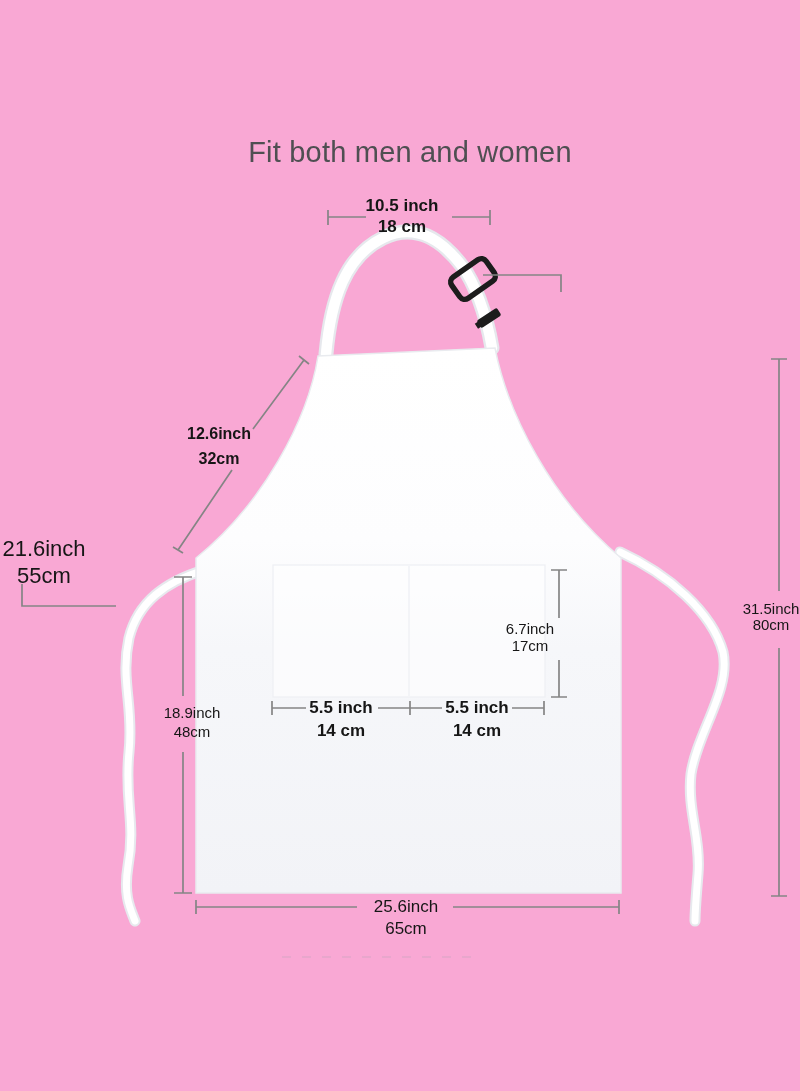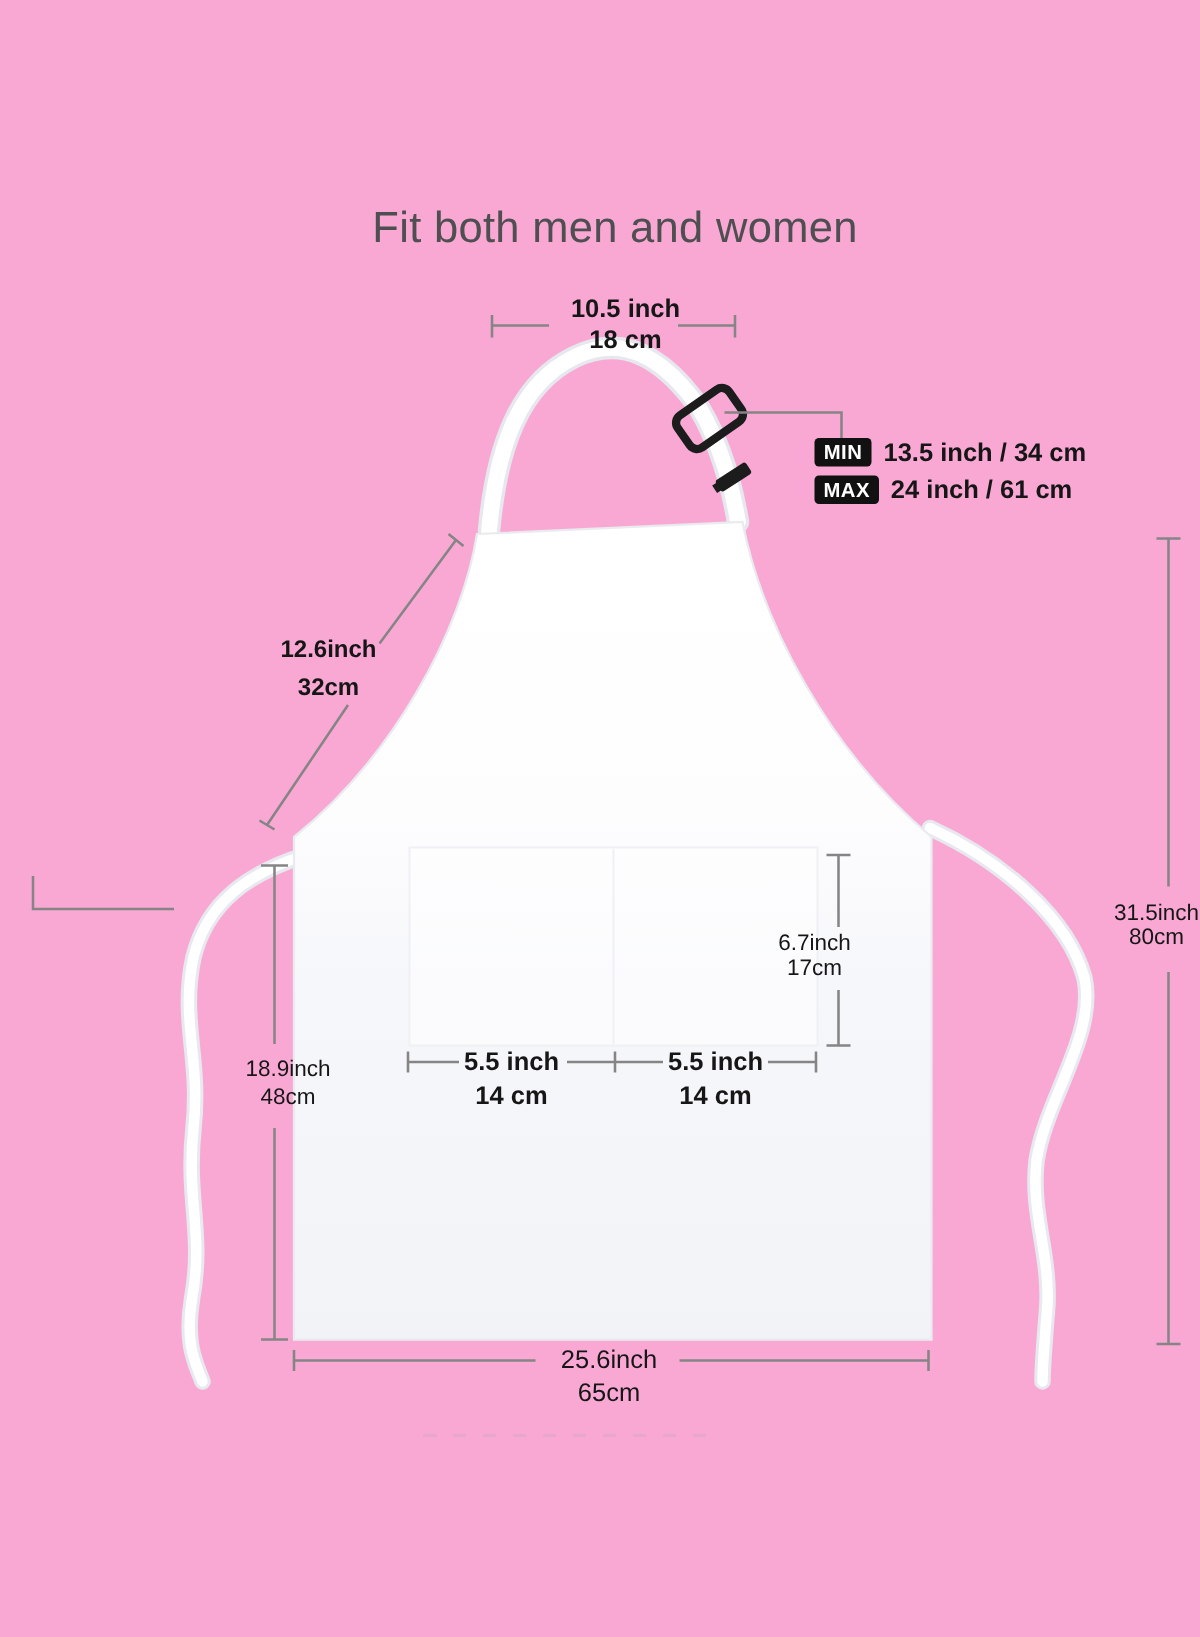"10.5 inch" .lbl-top { left: 417px -> 402px }
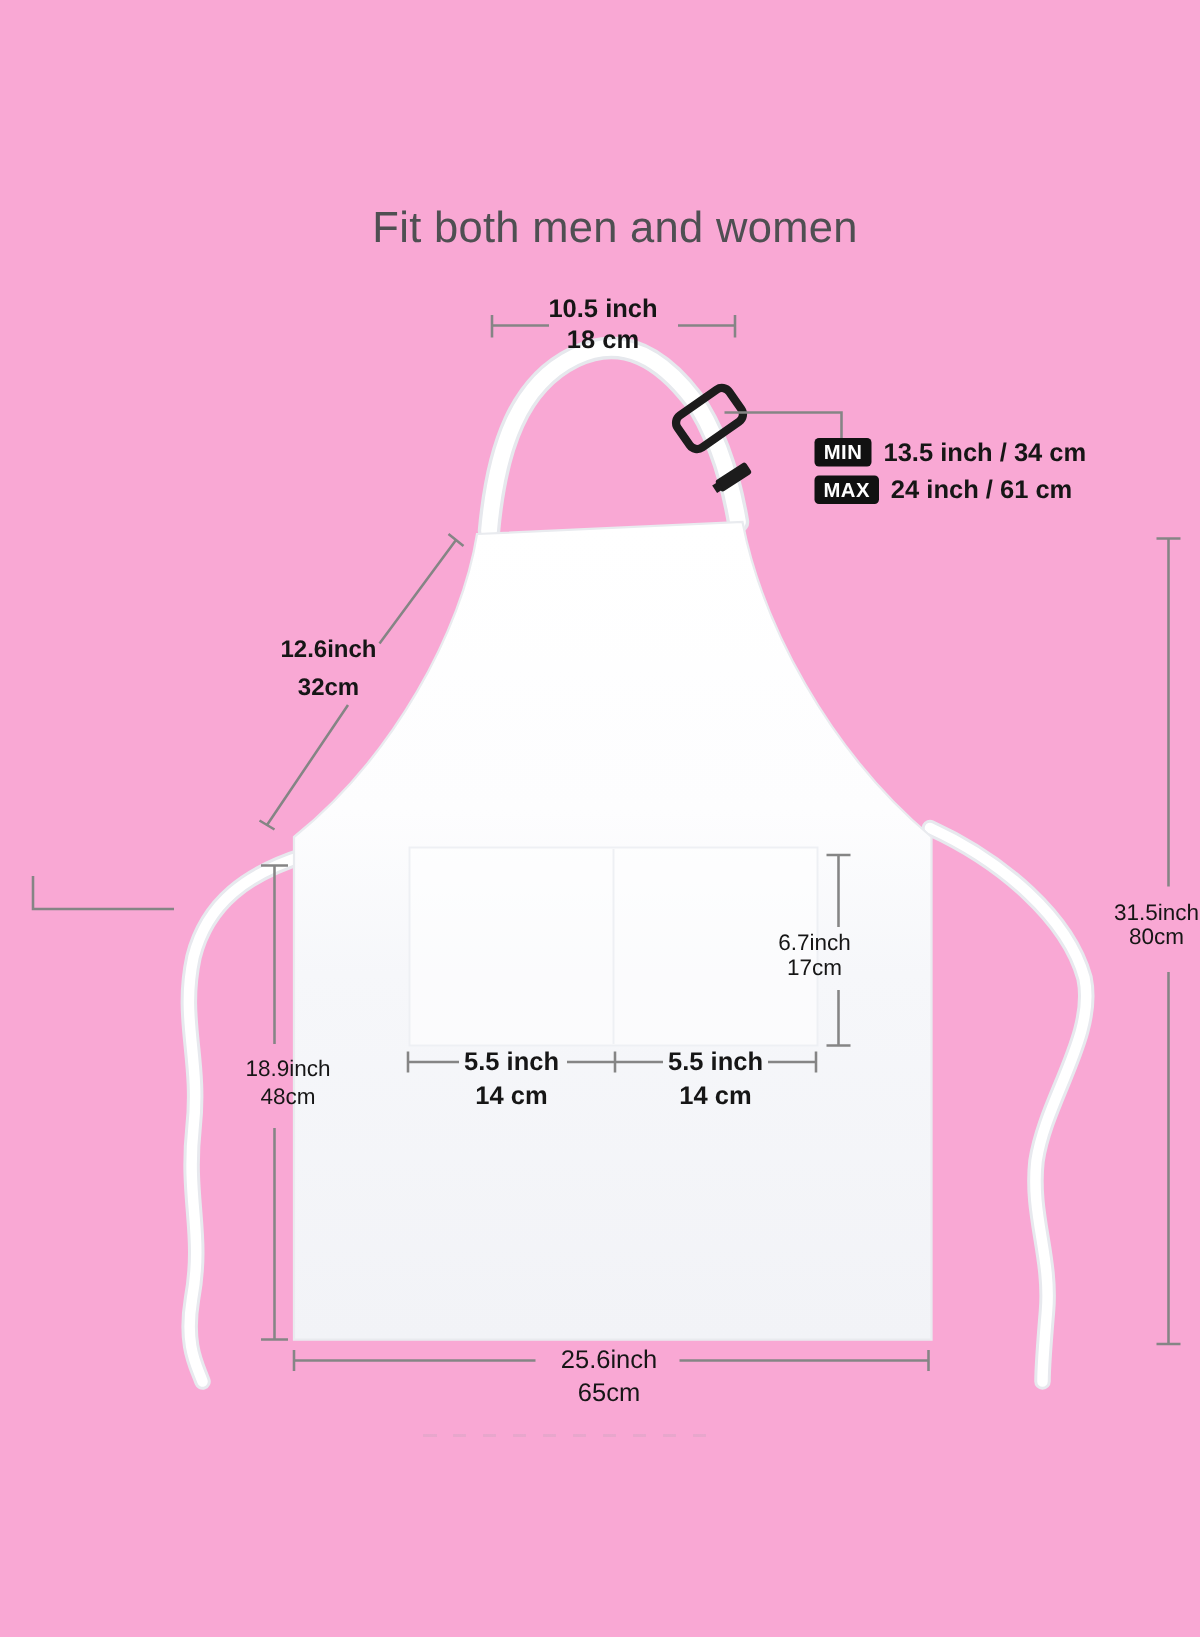"MIN" div.minmax { html: <div> <div> <span>MIN</span> <span>13.5 inch / 34 cm</span> </div> <div> <span>MAX</span> <span>24 inch / 61 cm</span> </div> </div> -> none }
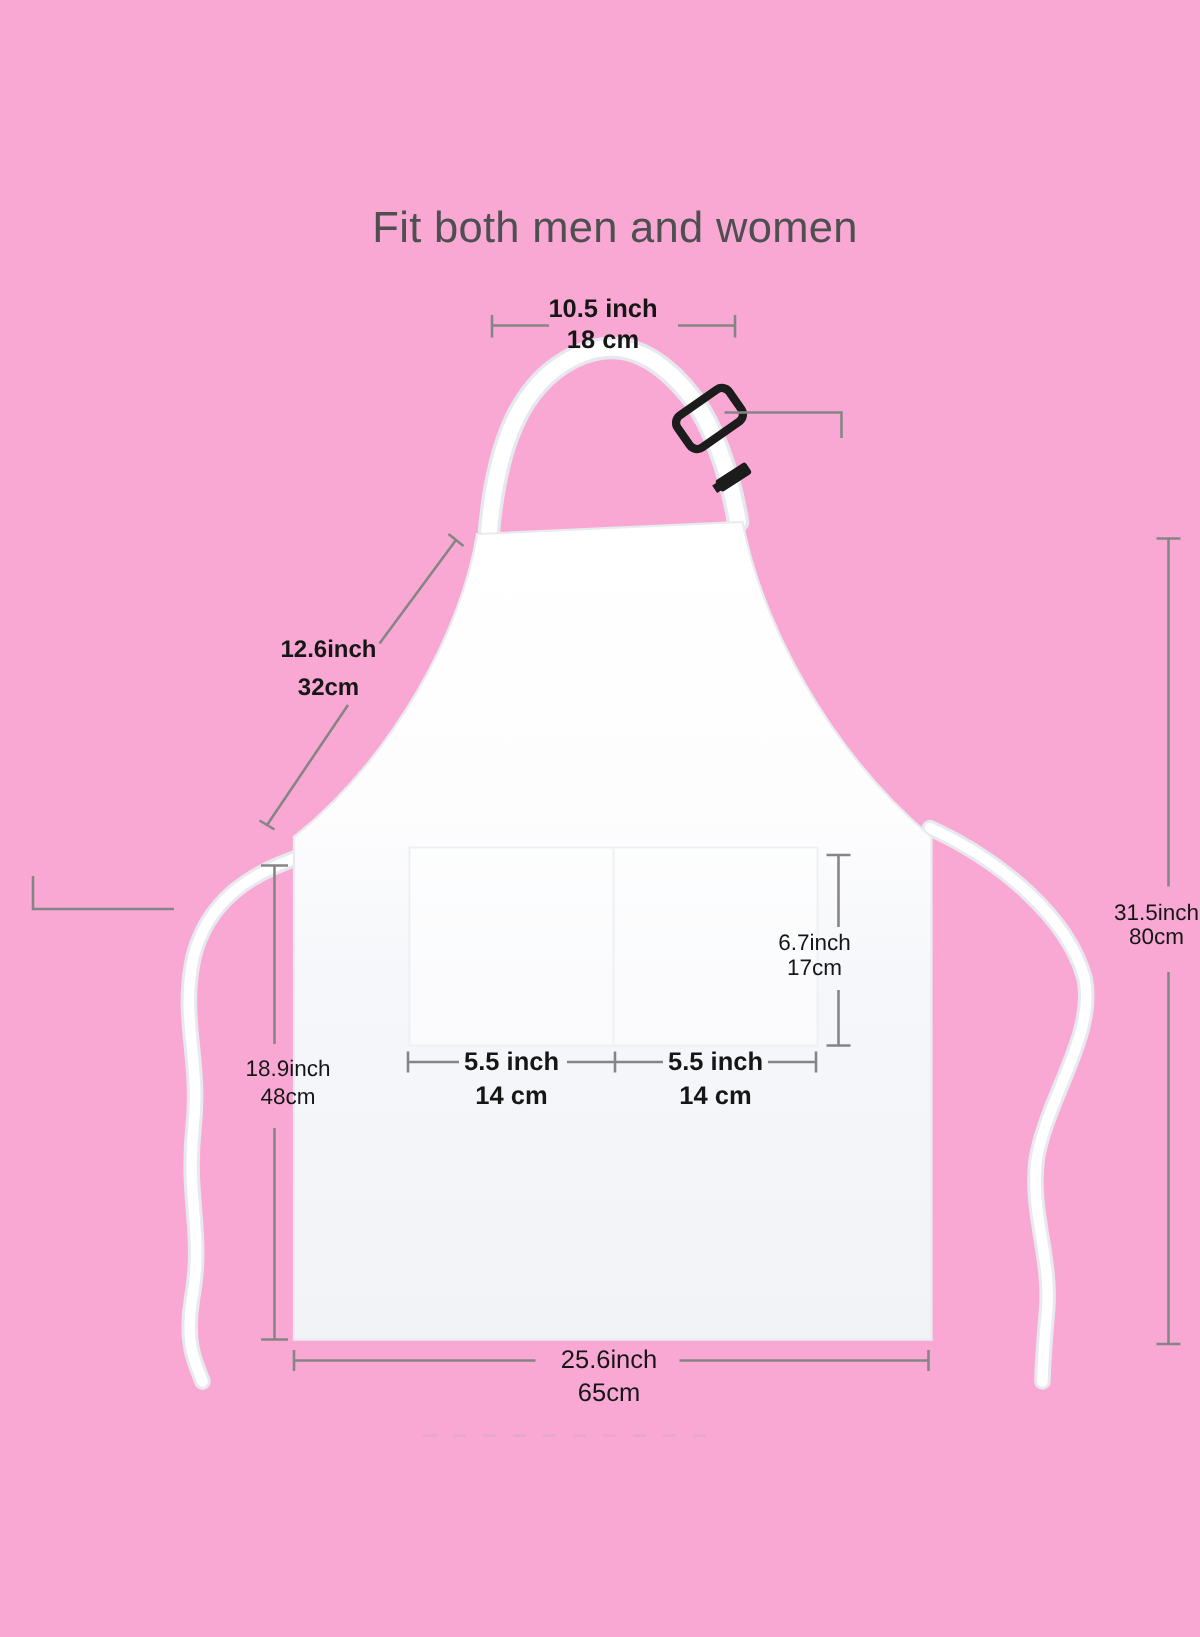"21.6inch" div.dim-label { html: none -> <div> <span>21.6inch</span> <span>55cm</span> </div> }
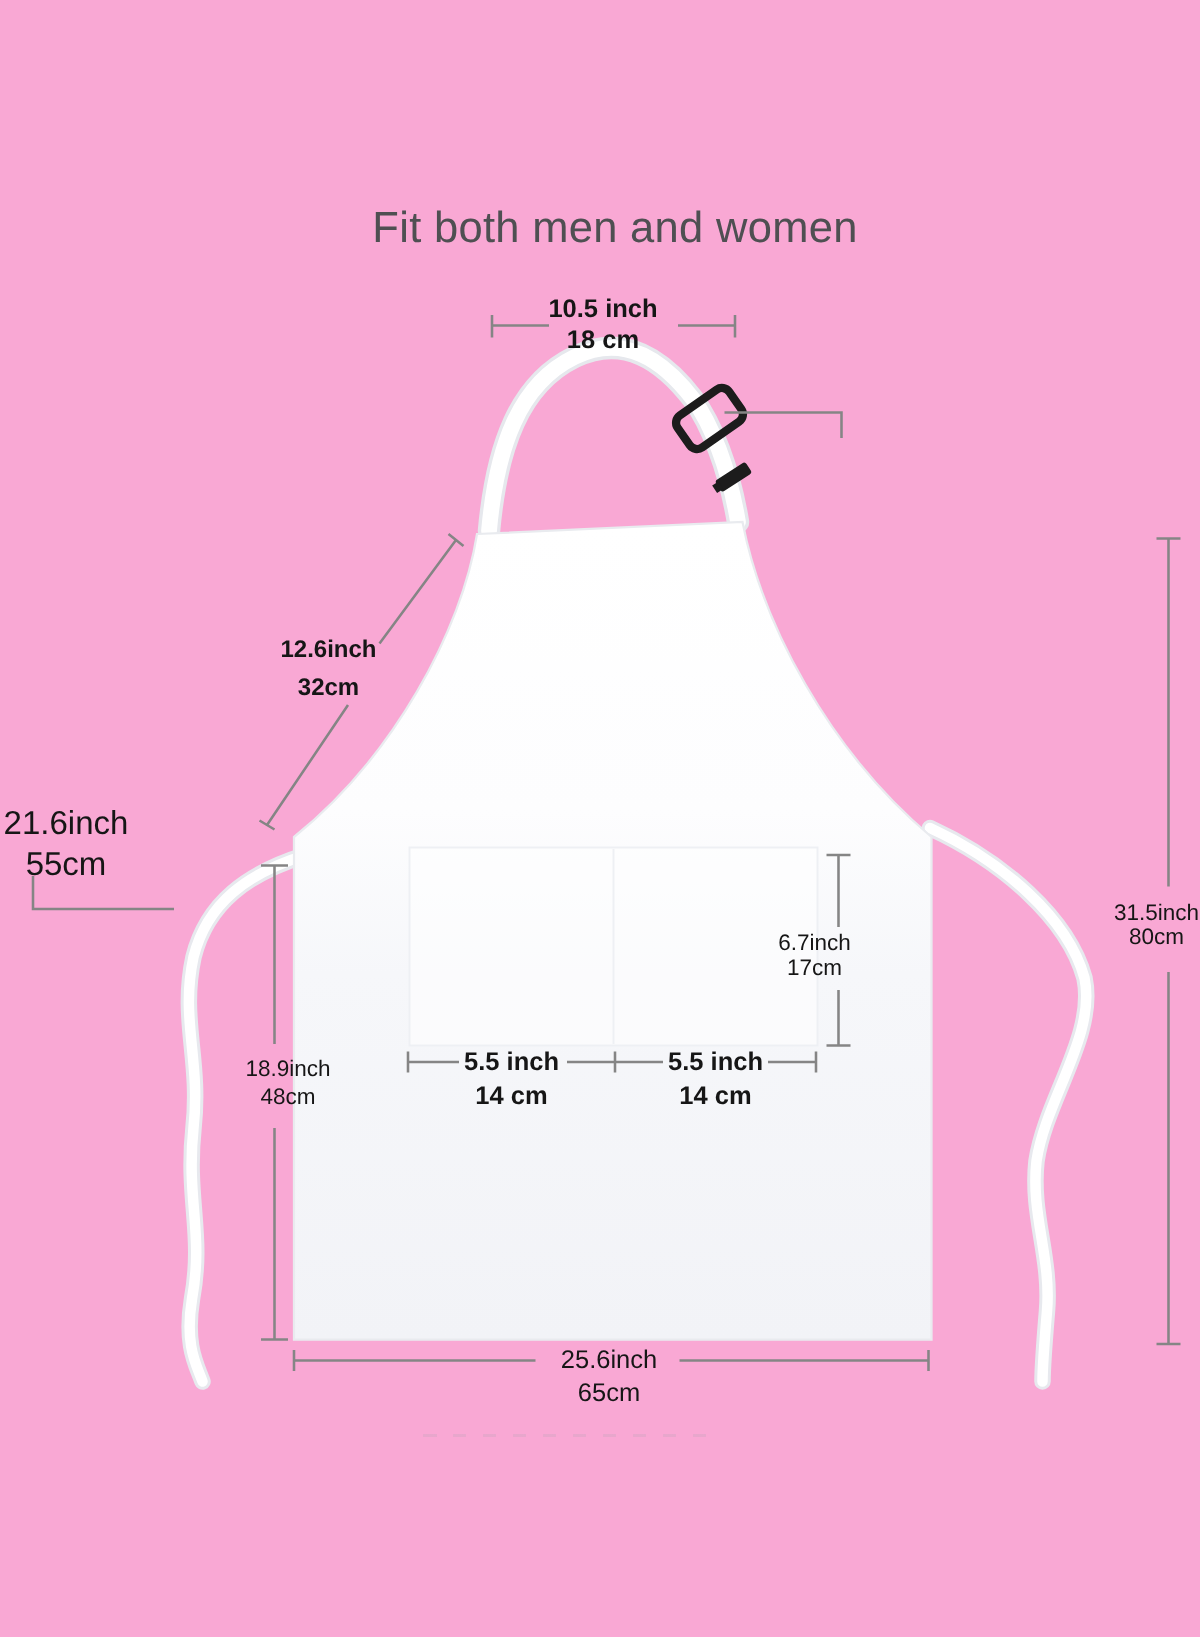"6.7inch" .lbl-pocket-h { left: 543px -> 530px }
